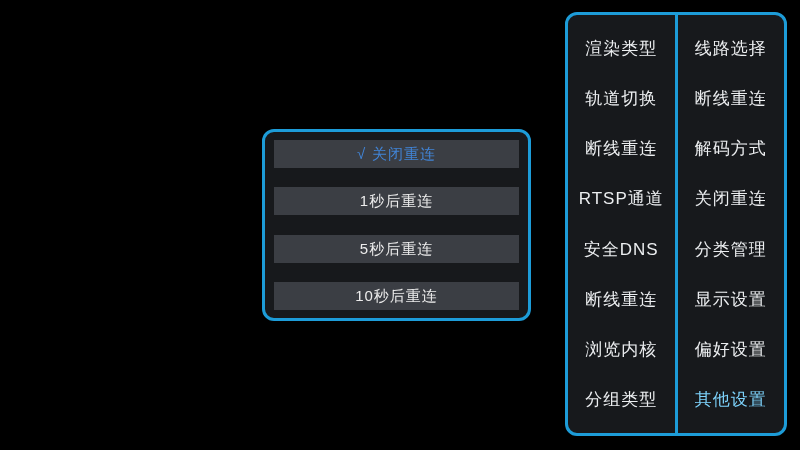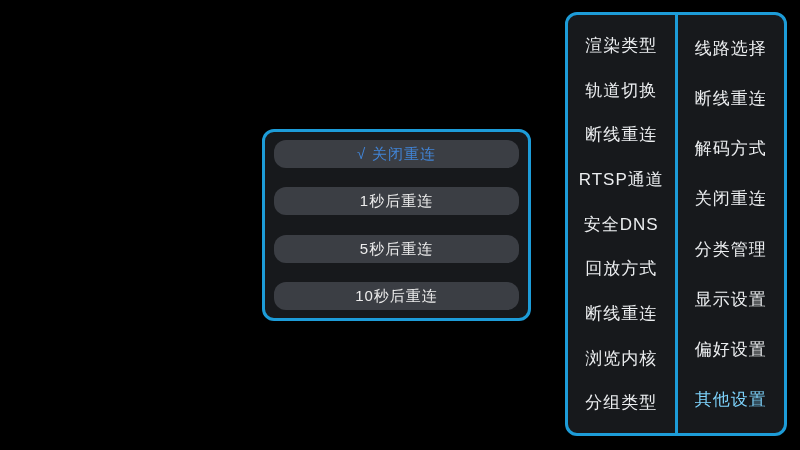"√ 关闭重连" .dialog-btn { border-radius: 12px -> 0 }
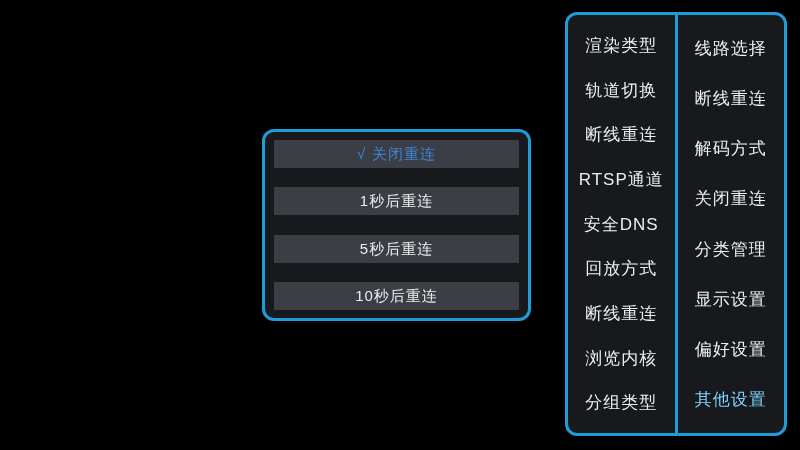"回放方式" div.panel-item { html: <div>回放方式</div> -> none }
